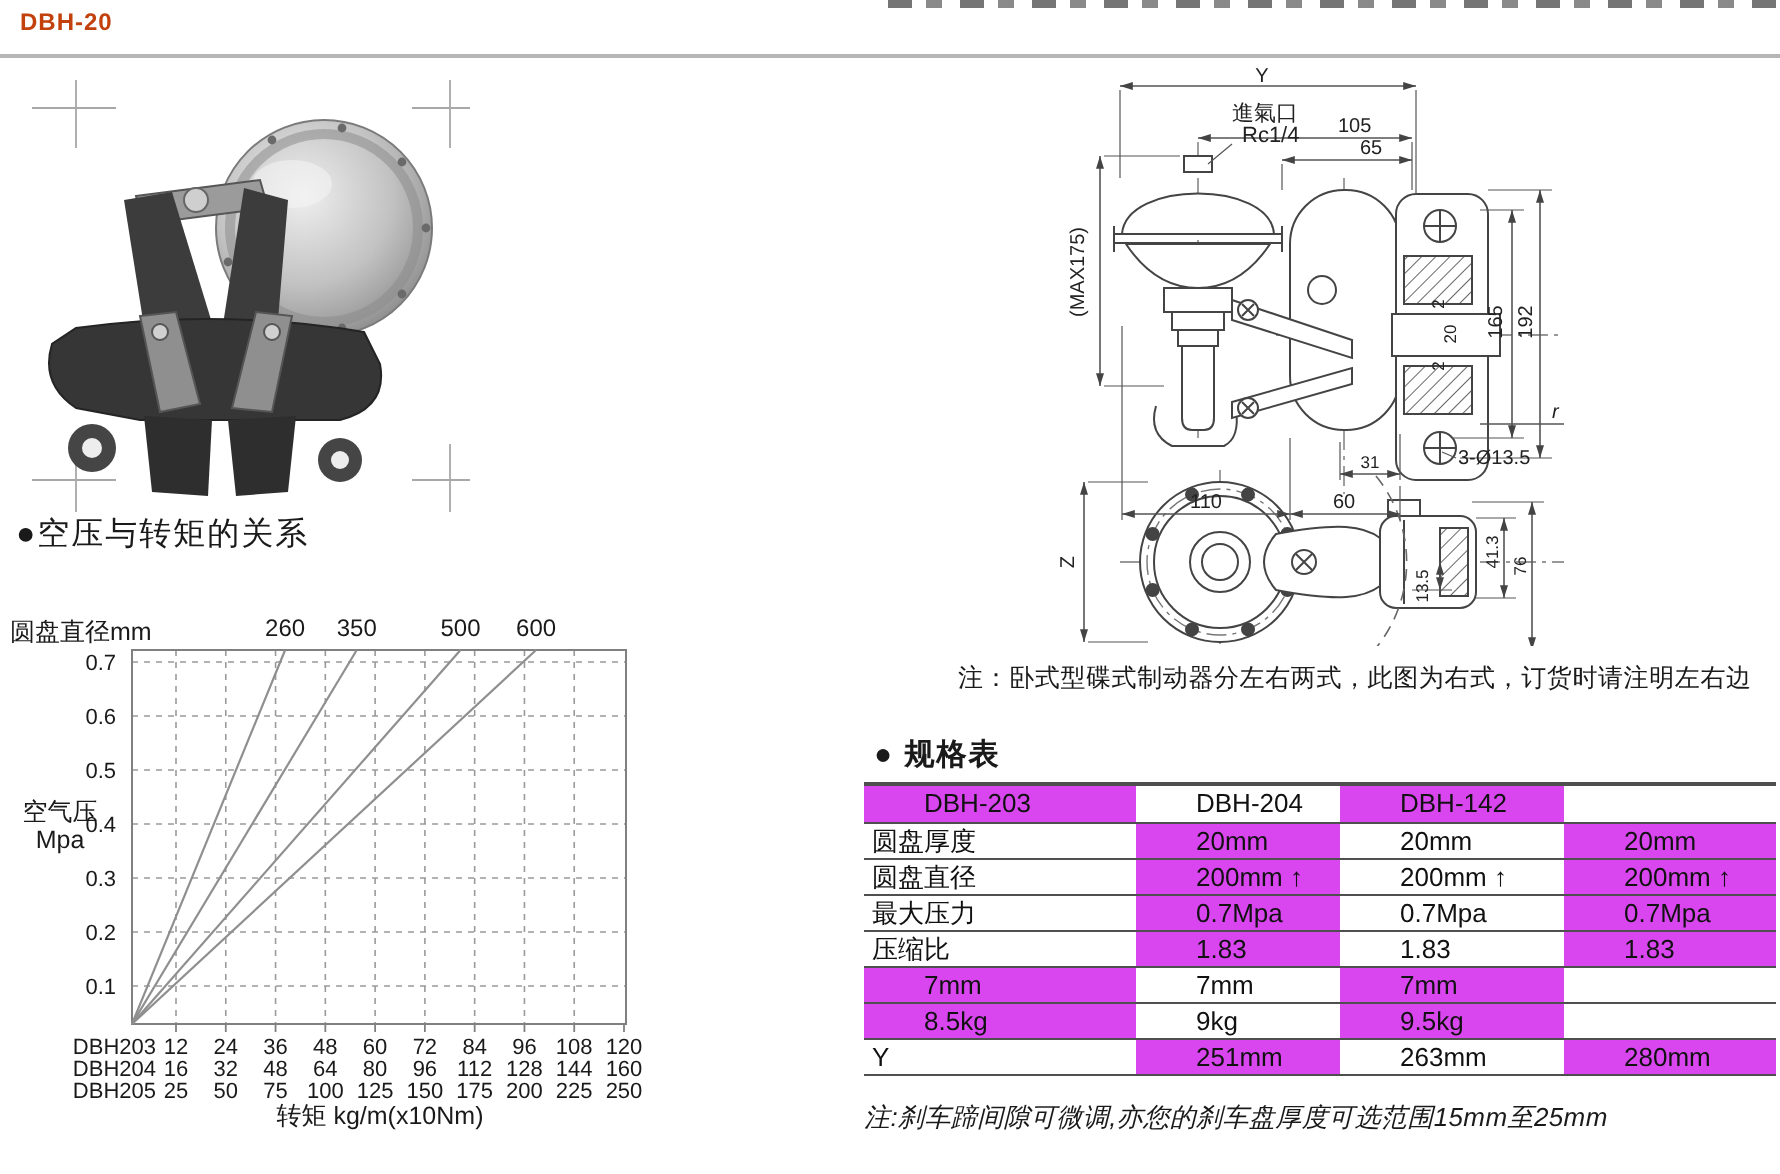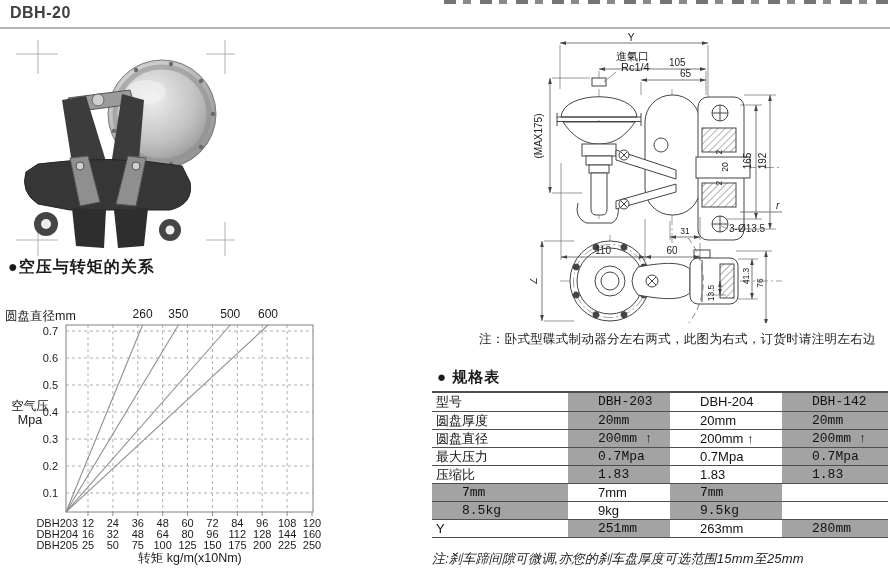"DBH-20" .title { color: #404040 -> #c2410c; font-size: 16px -> 12px }
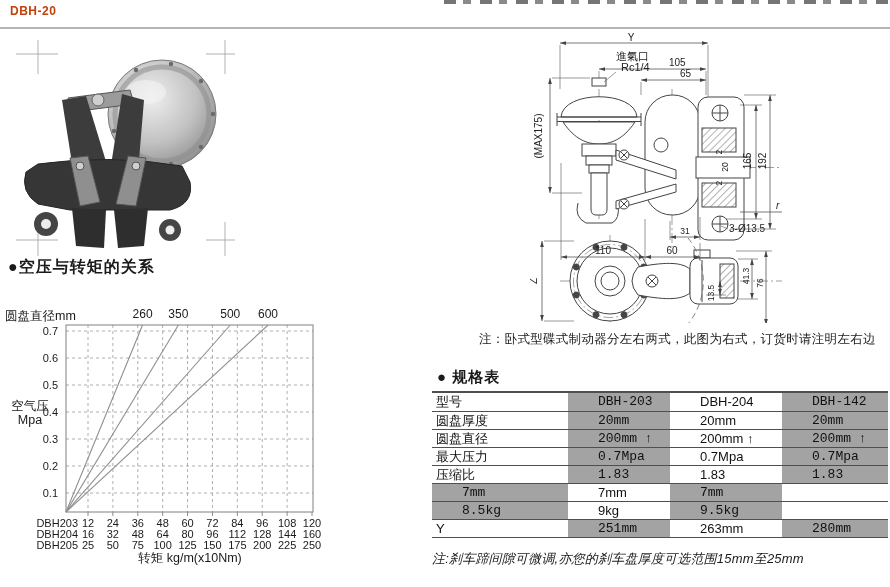"●空压与转矩的关系" .chart-heading { font-weight: 700 -> 400 }
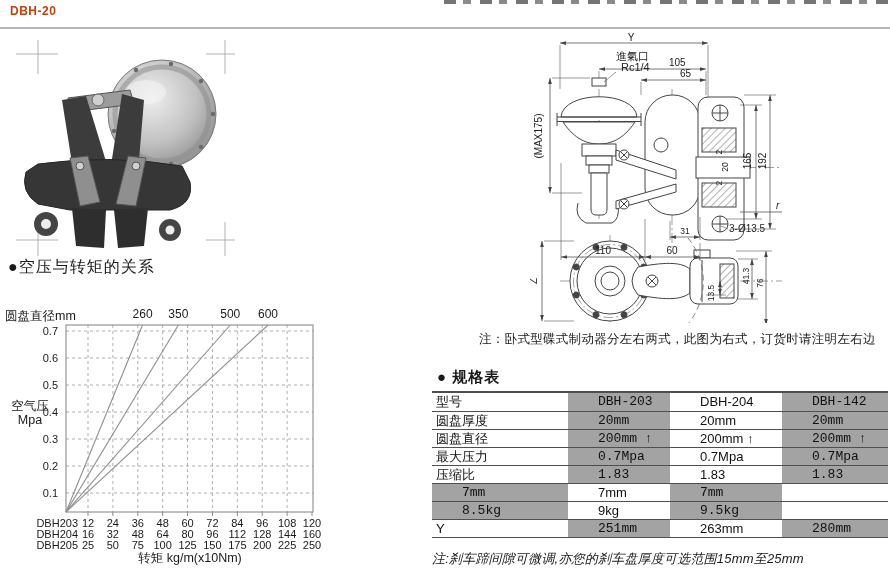"型号" div.tc { html: <div>型号</div> -> none }
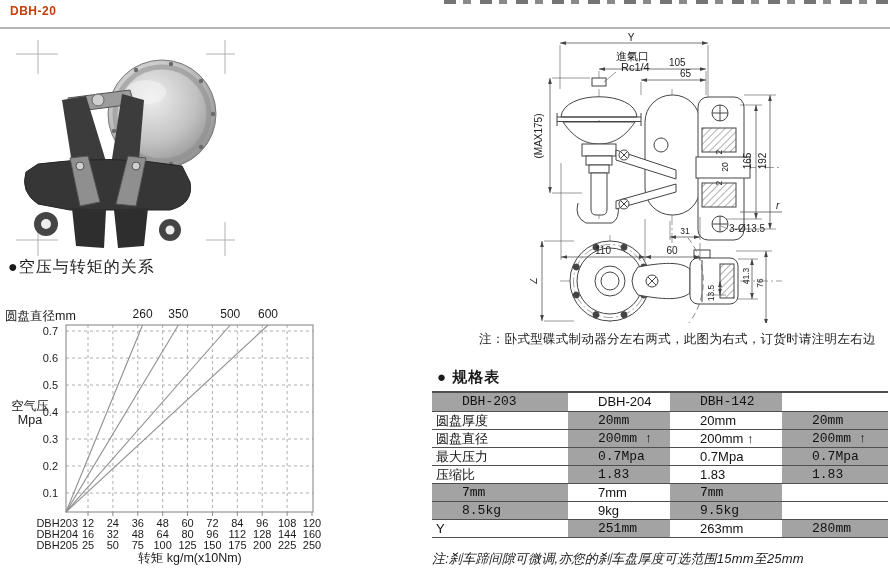"DBH-203" .g { background: #a3a3a3 -> #d946ef; font-family: Liberation Mono, monospace -> none }
